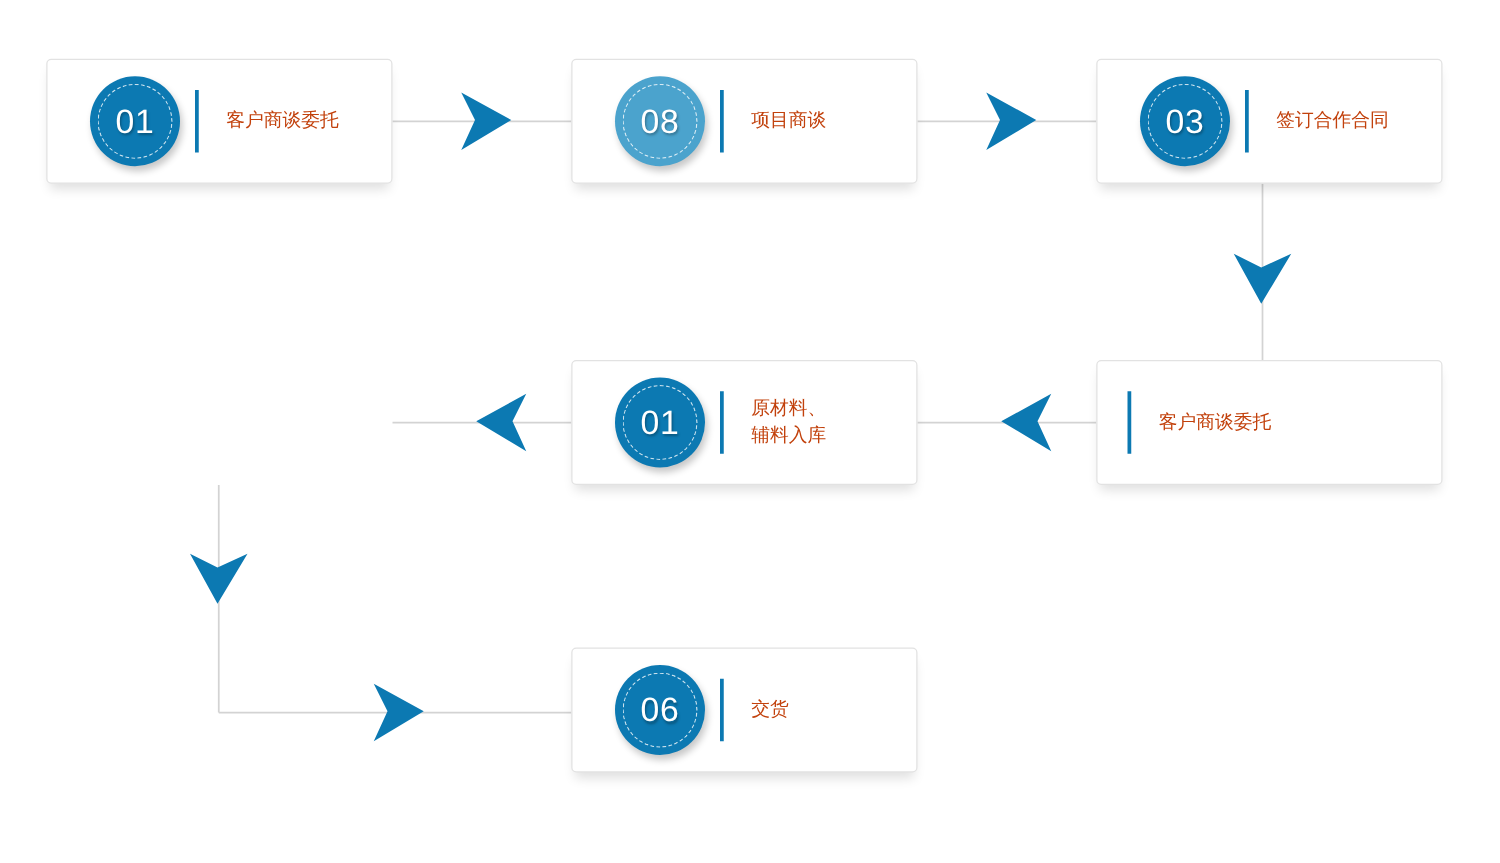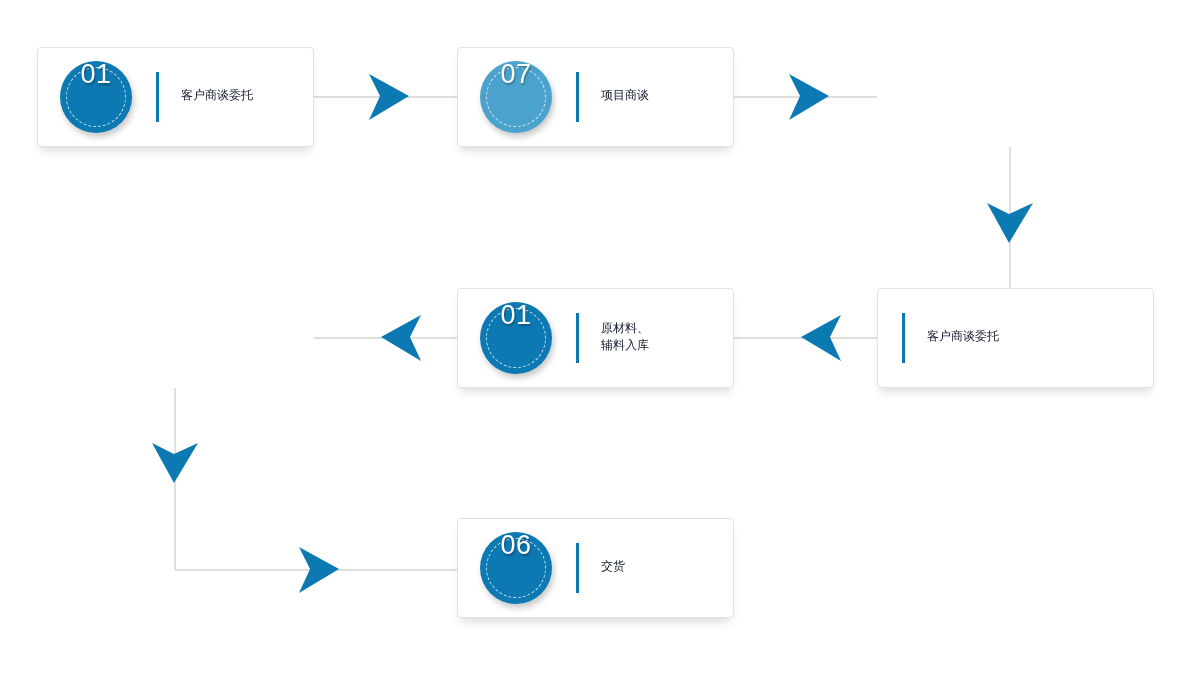"01" .badge { align-items: none -> center; left: 0 -> 12px }
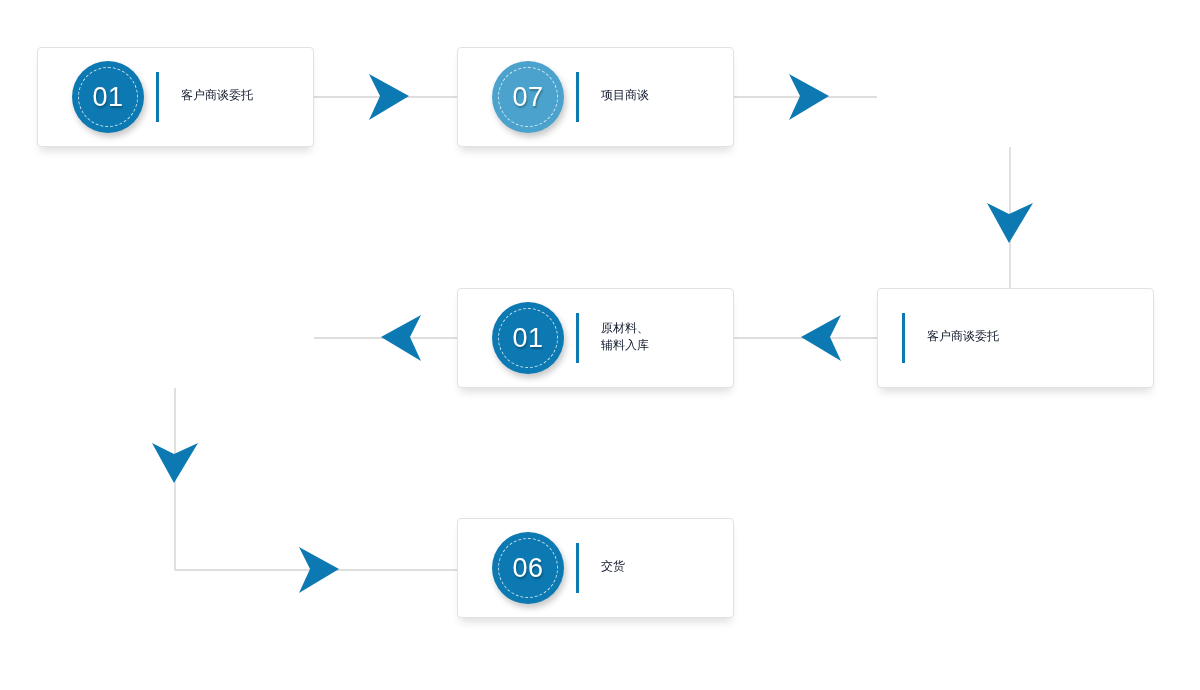"客户商谈委托" .card-label { color: #0f172a -> #c2410c; font-family: Liberation Mono, monospace -> Liberation Sans, sans-serif; font-size: 12px -> 15px }
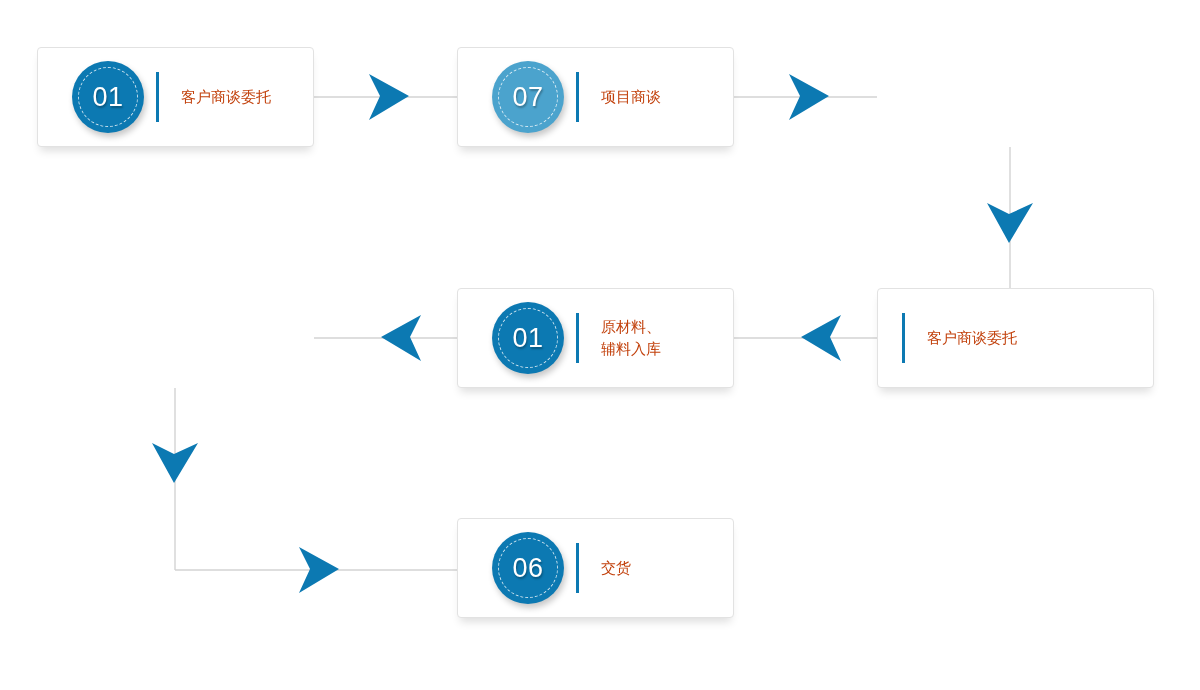"07" span.num { text: 07 -> 08 }
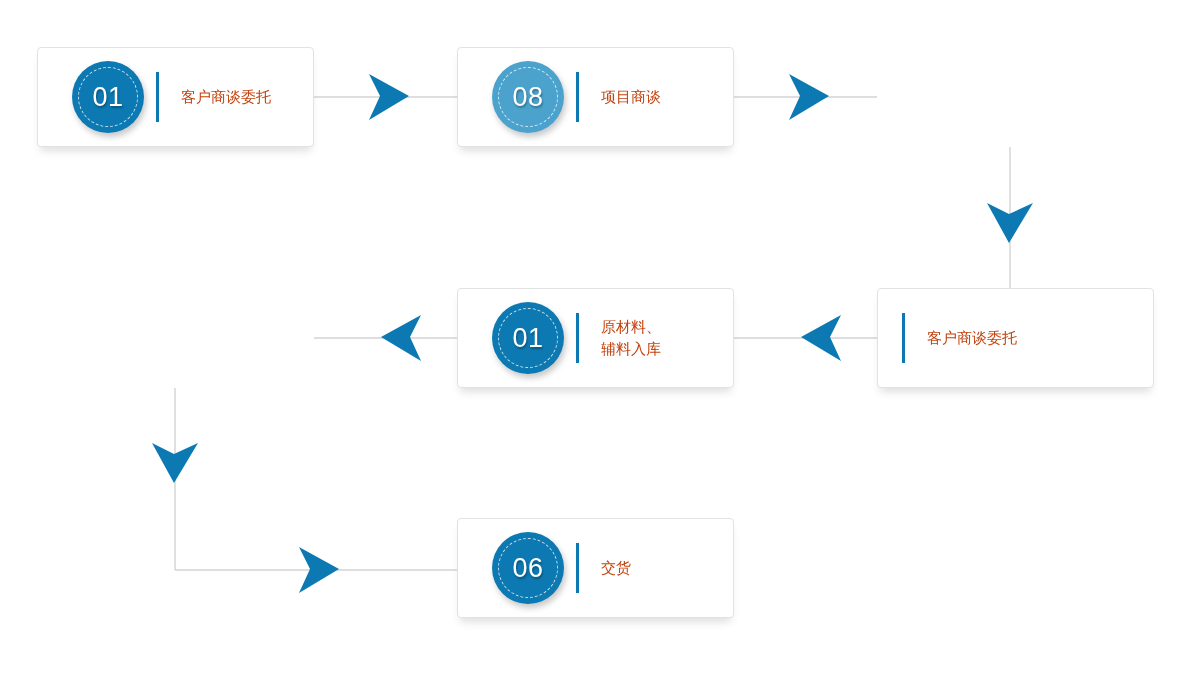"03" div.card { html: none -> <div> <div> <div> <span></span> <span>03</span> </div> </div> <div></div> <div>签订合作合同</div> </div> }
